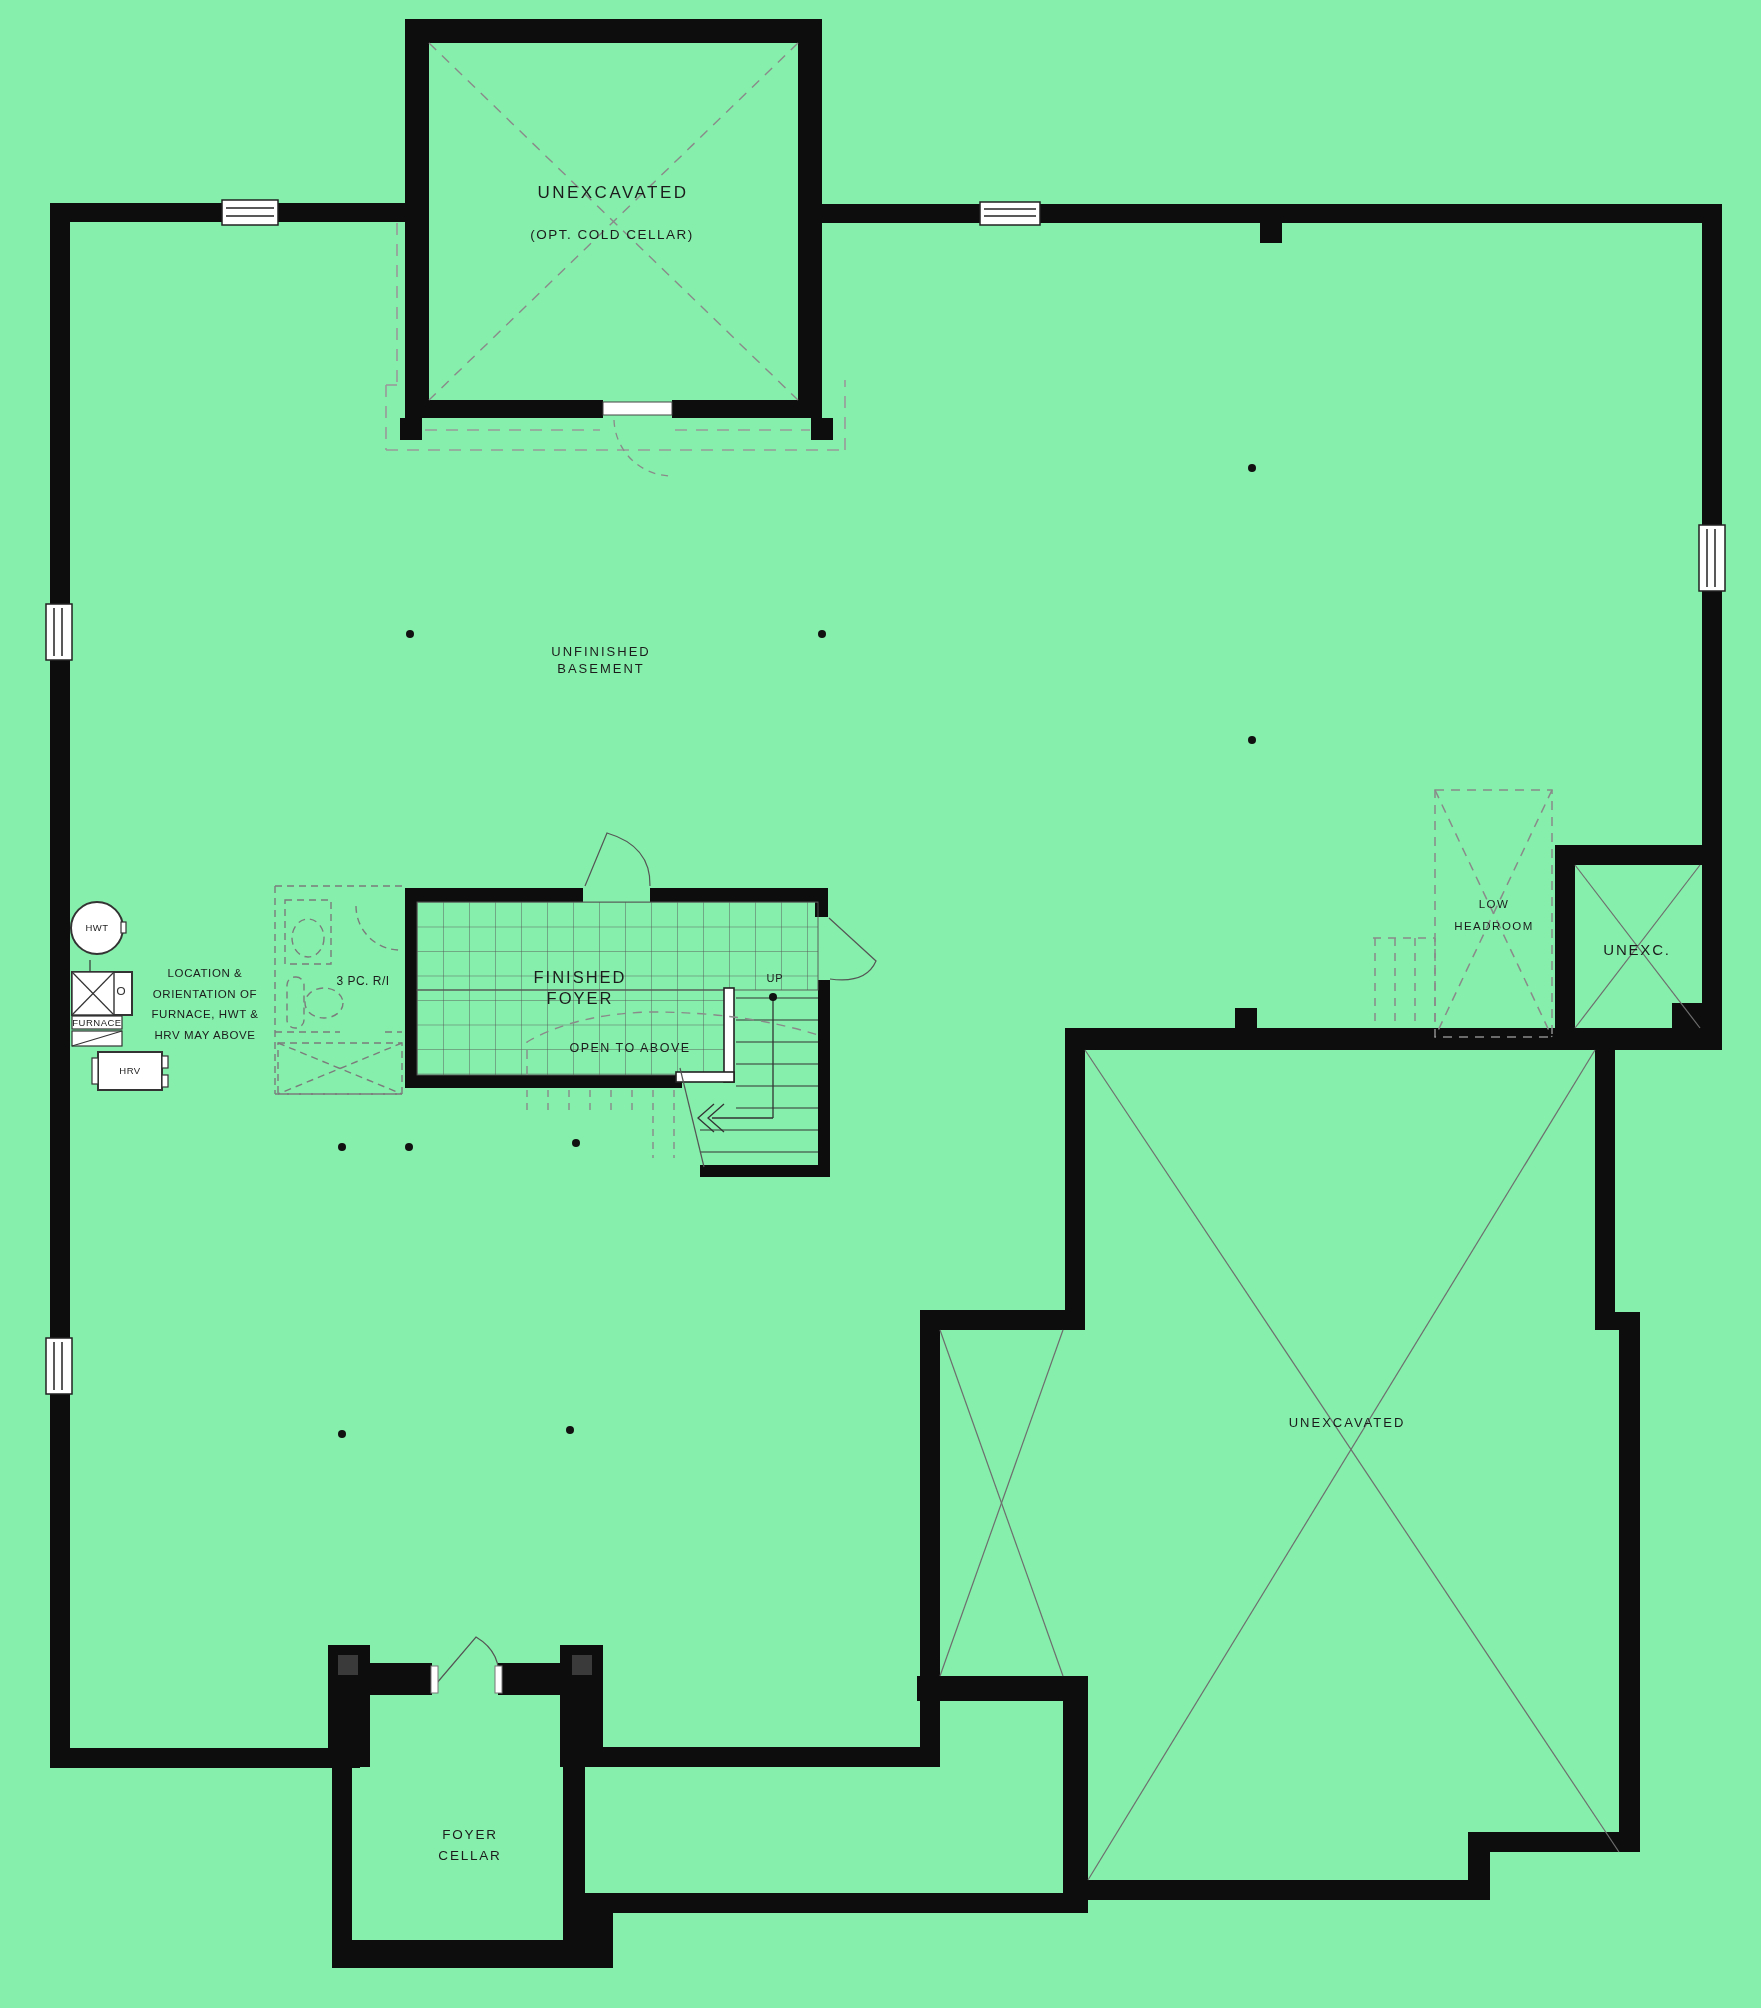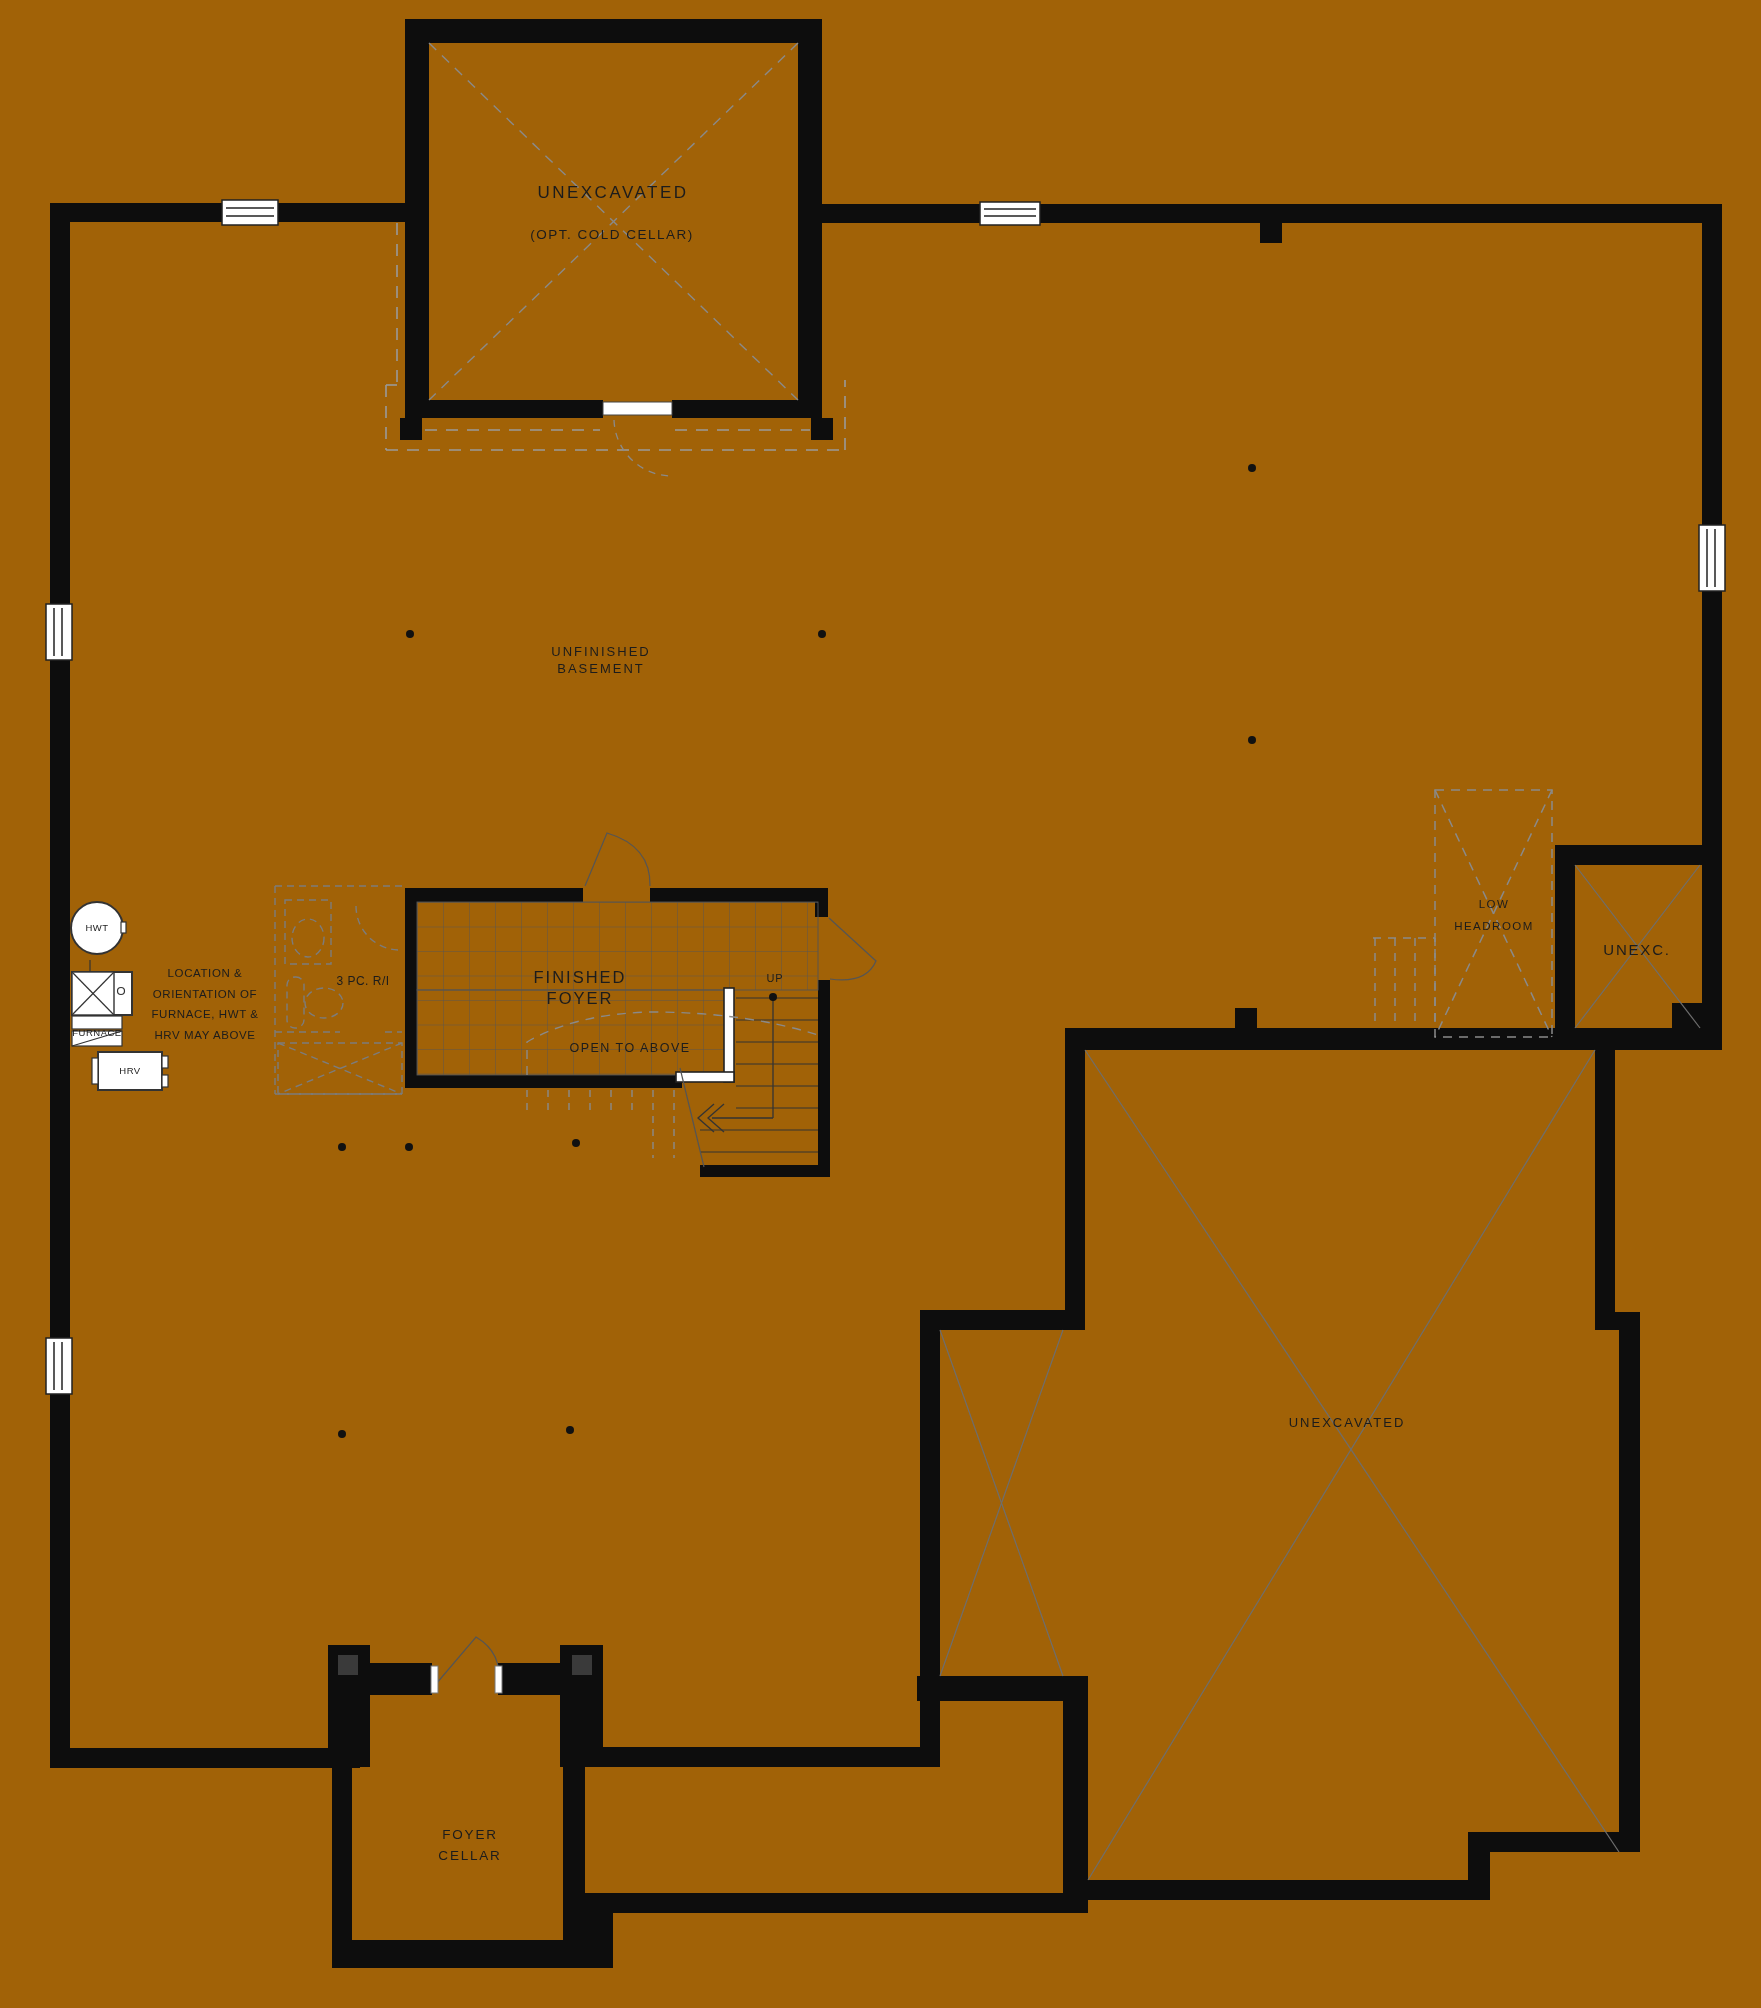"UNEXCAVATED" #plan { background: #a16207 -> #86efac }
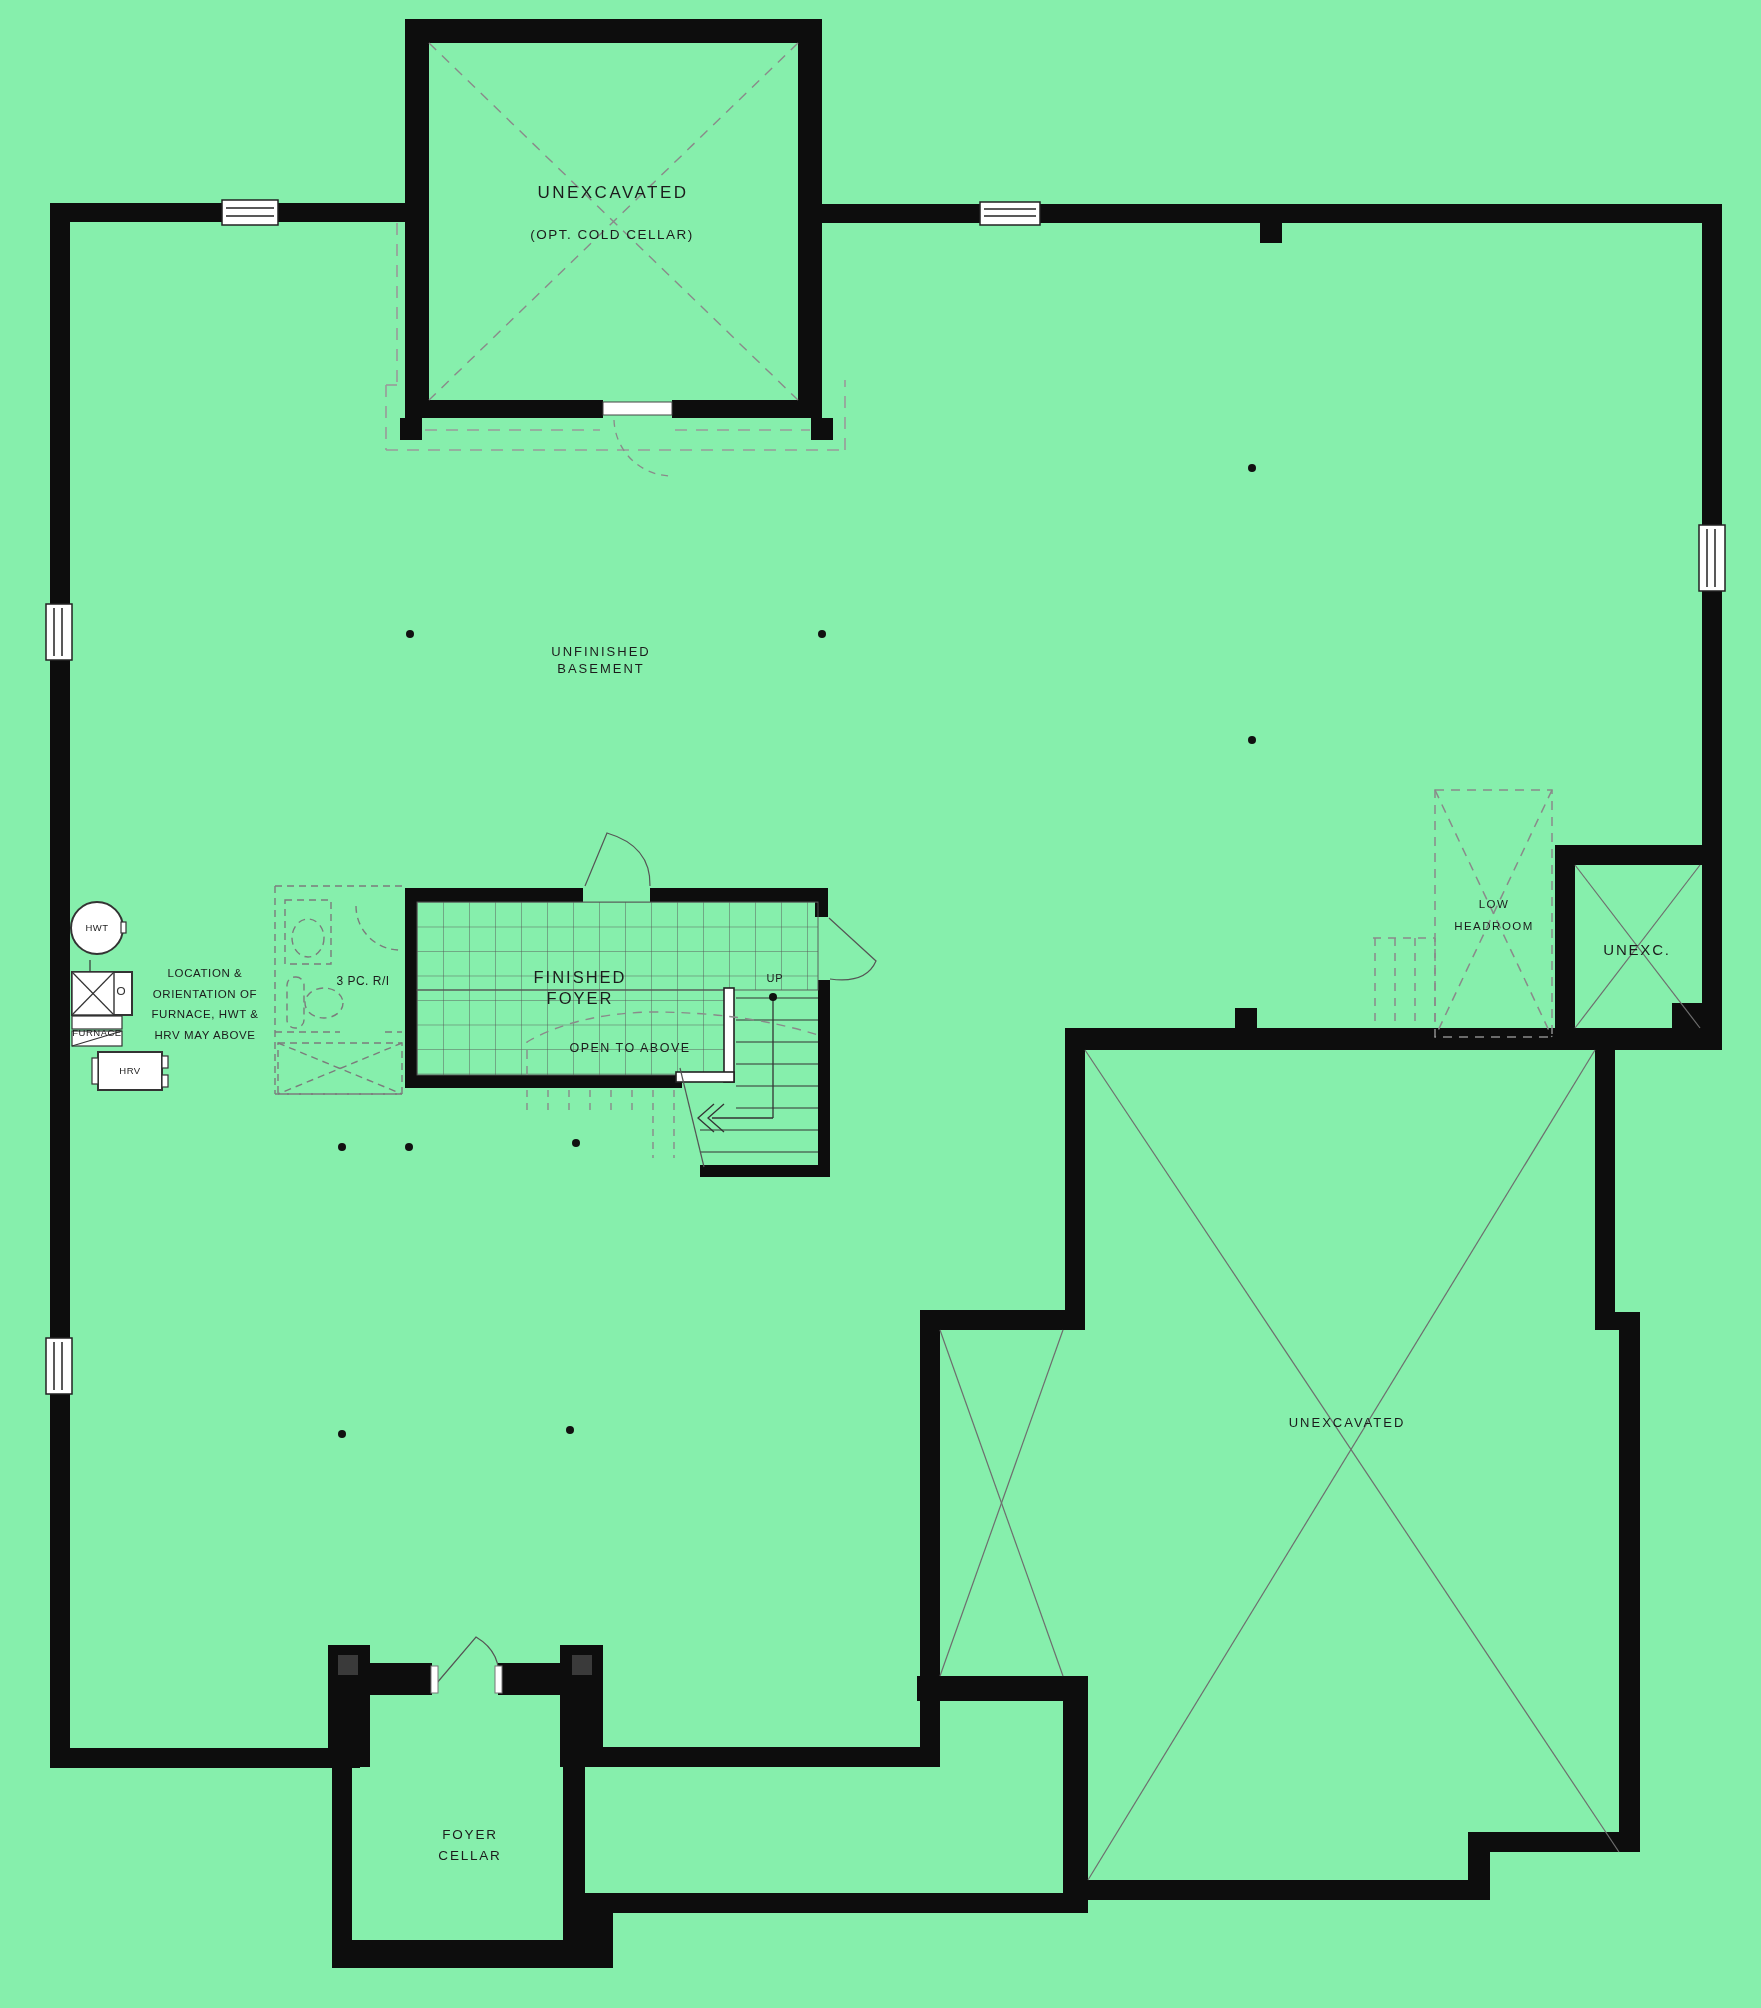"FURNACE" div.label { margin-top: 10px -> none }
